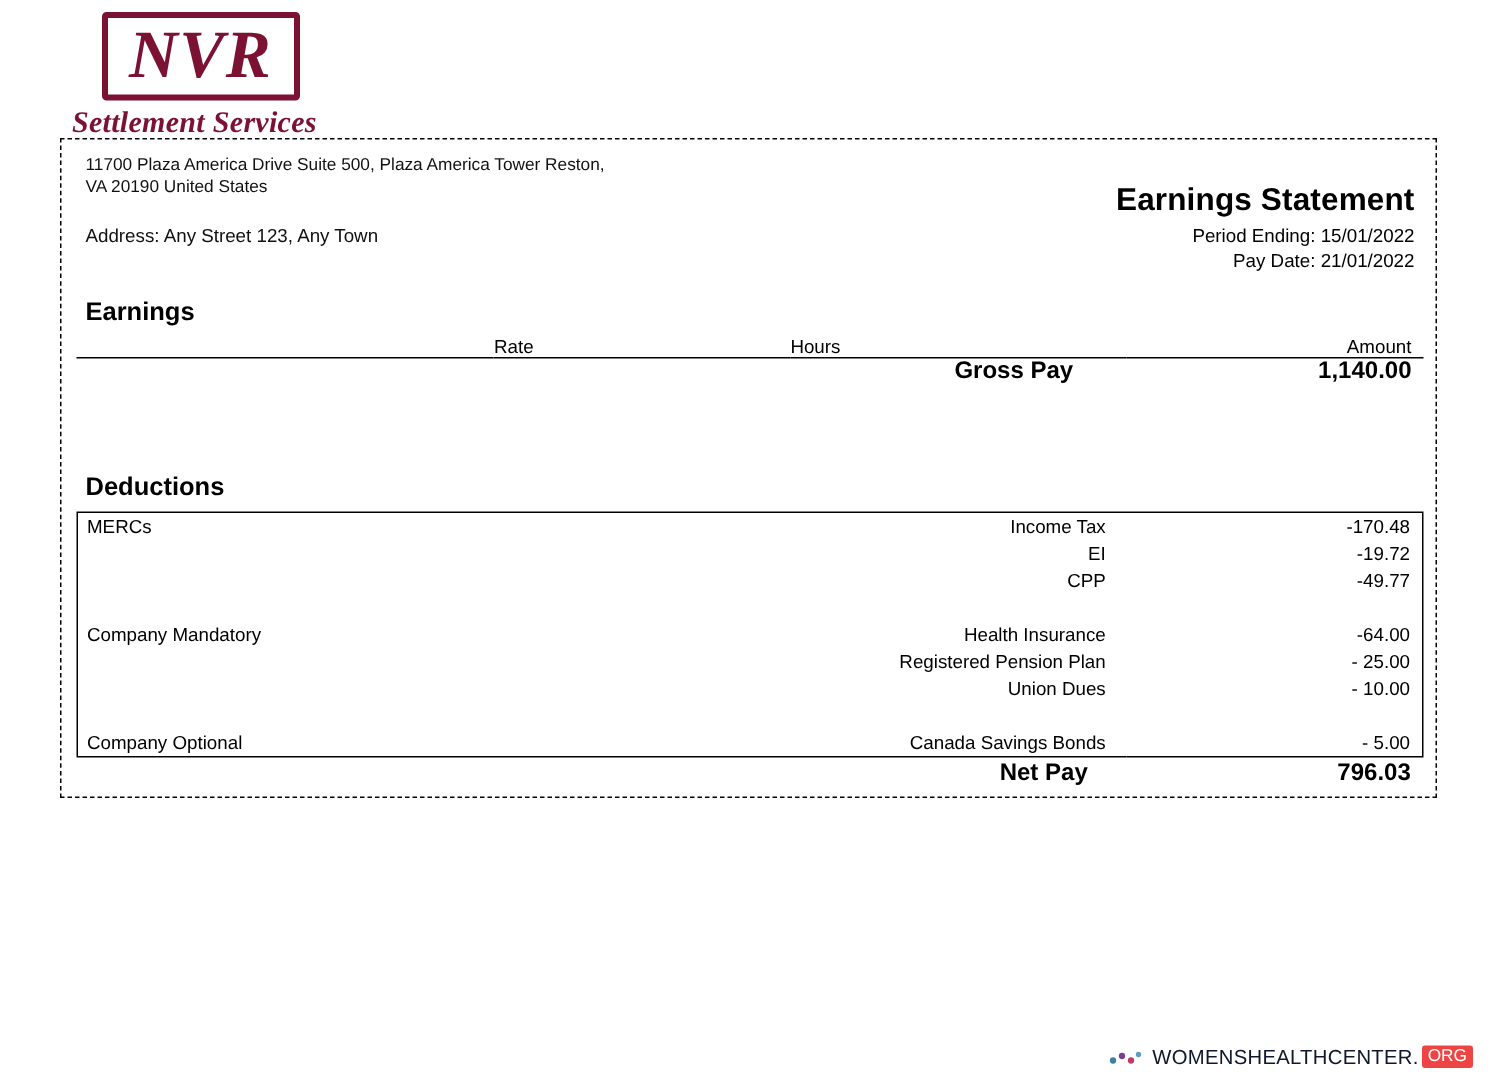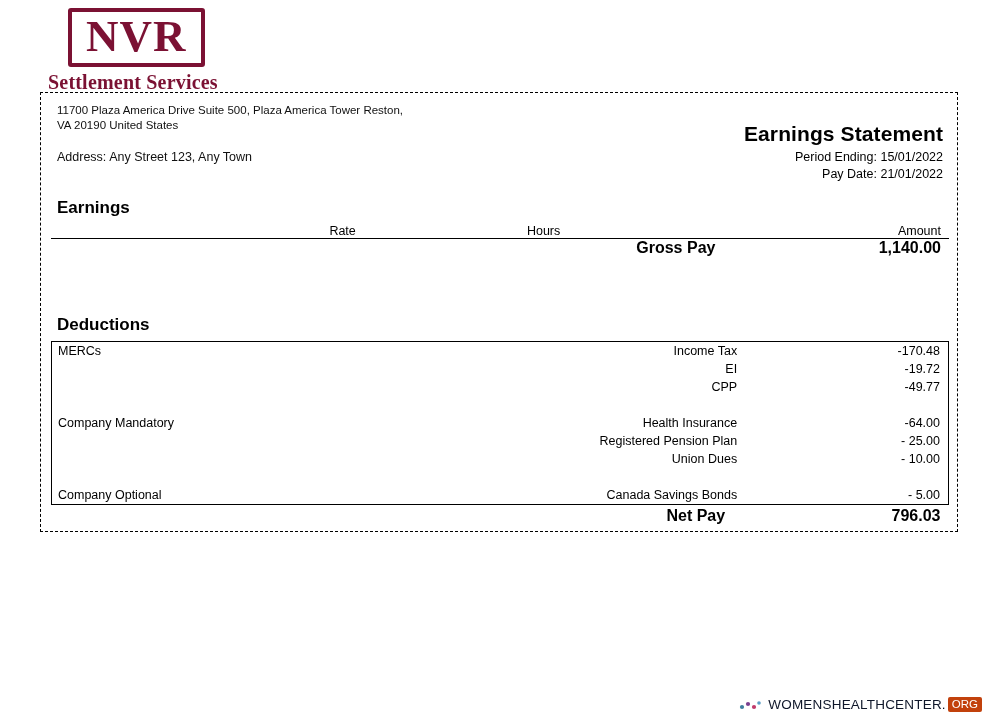"NVR" .logo-block { font-style: none -> italic }
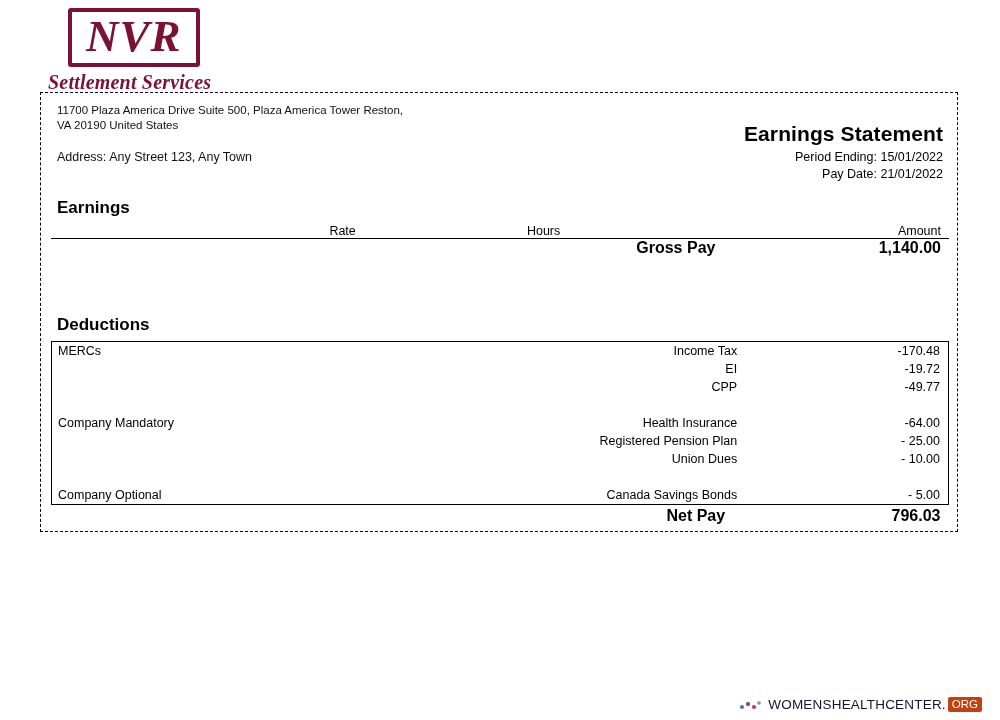"ORG" .wm-org { background: #c2410c -> #ef4444 }
